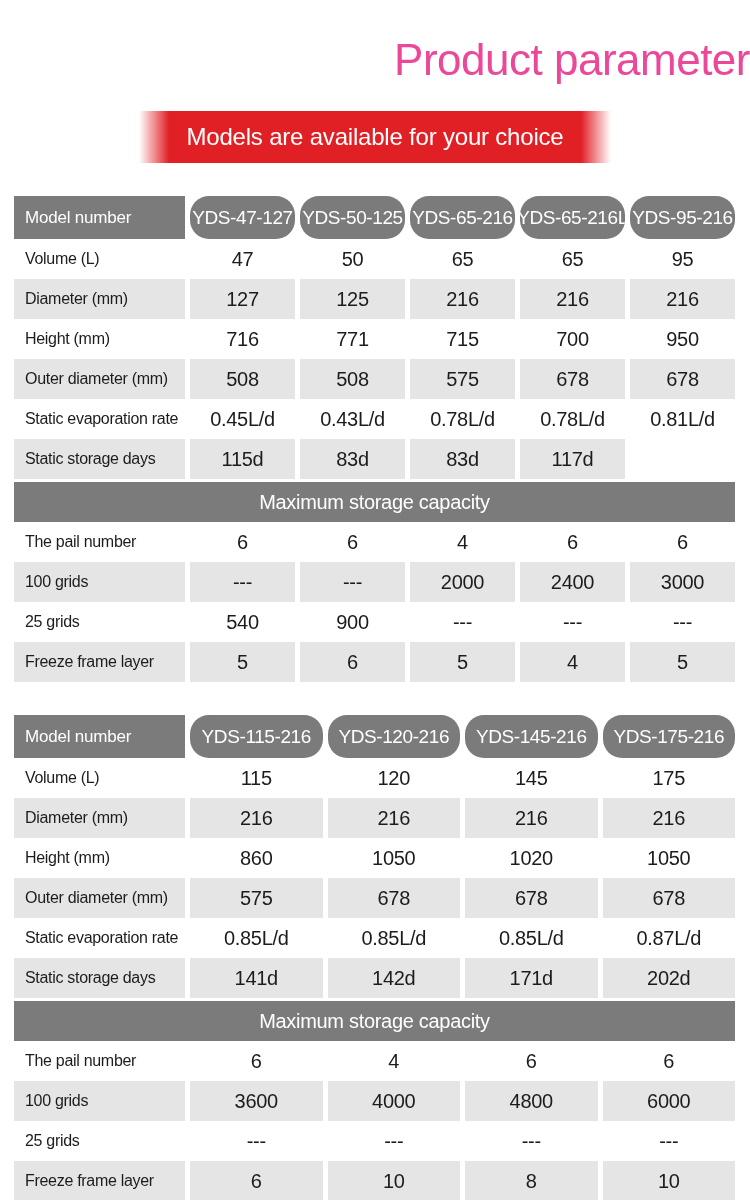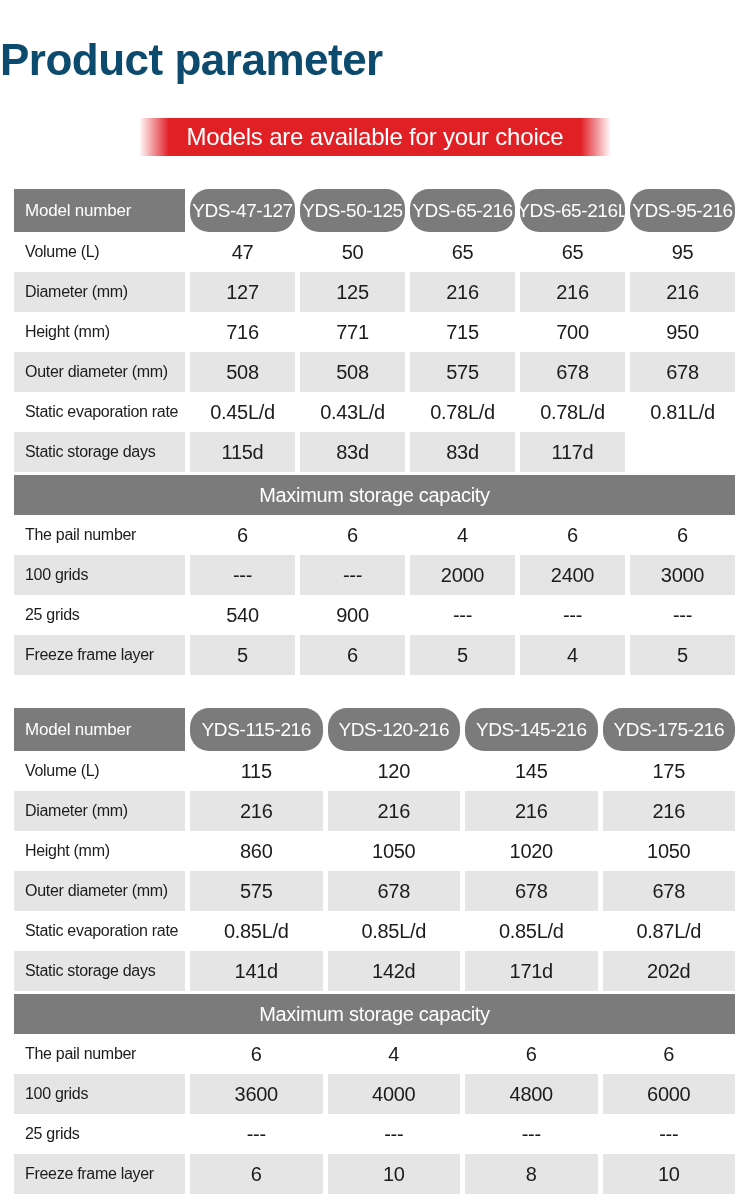"Product parameter" .title { color: #0c4a6e -> #ec4899; font-weight: bold -> normal; text-align: left -> right }
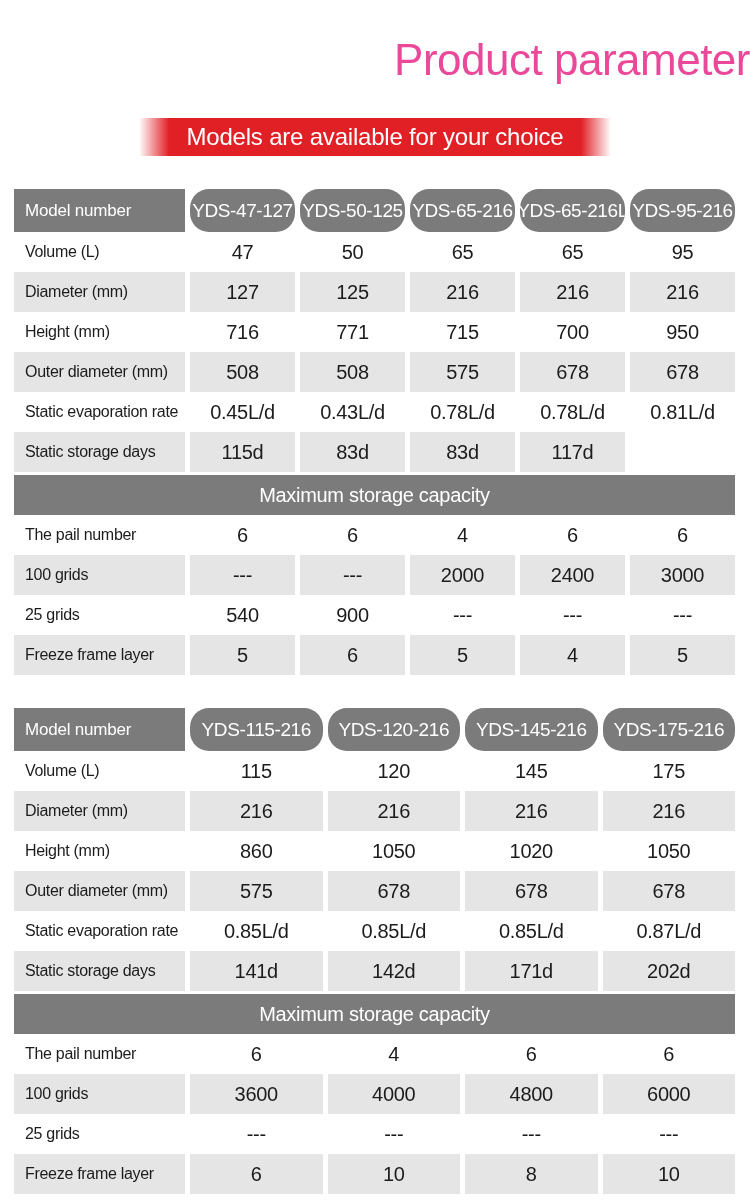"Models are available for your" .subtitle-banner { height: 38px -> 52px; margin: 34px auto 0 -> 27px auto 0 }
